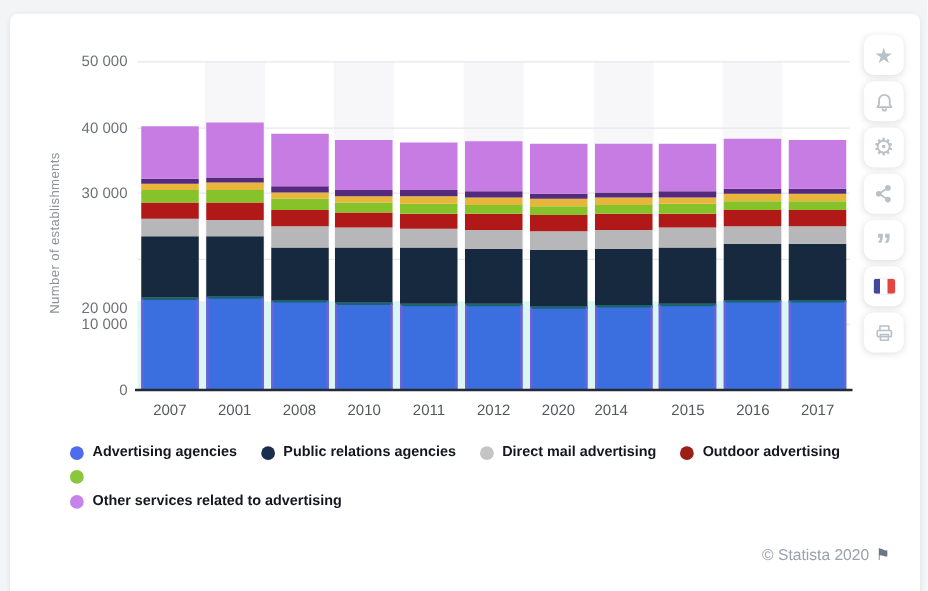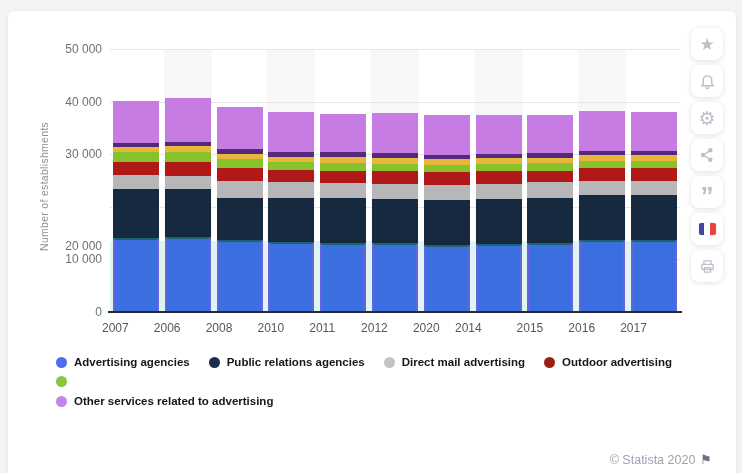"2007" .xtick { text-align: none -> center }
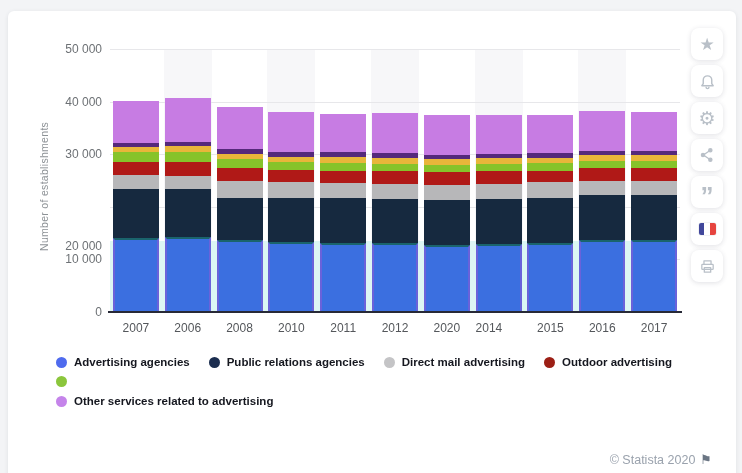"2006" div.xtick { text: 2006 -> 2001 }
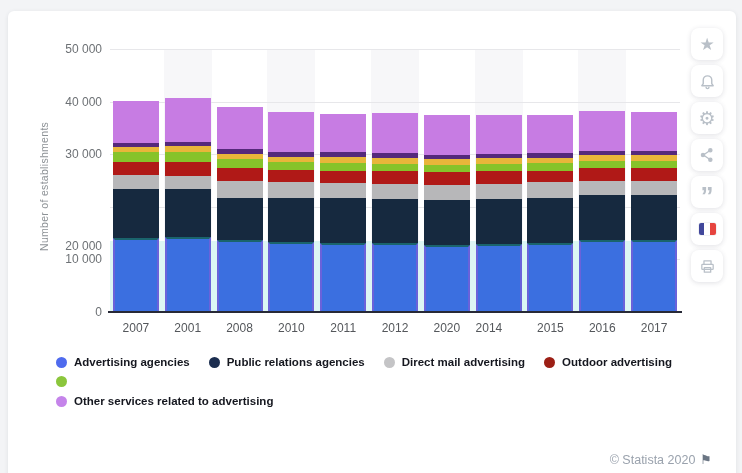"© Statista 2020" #footer { top: 441px -> 425px }
